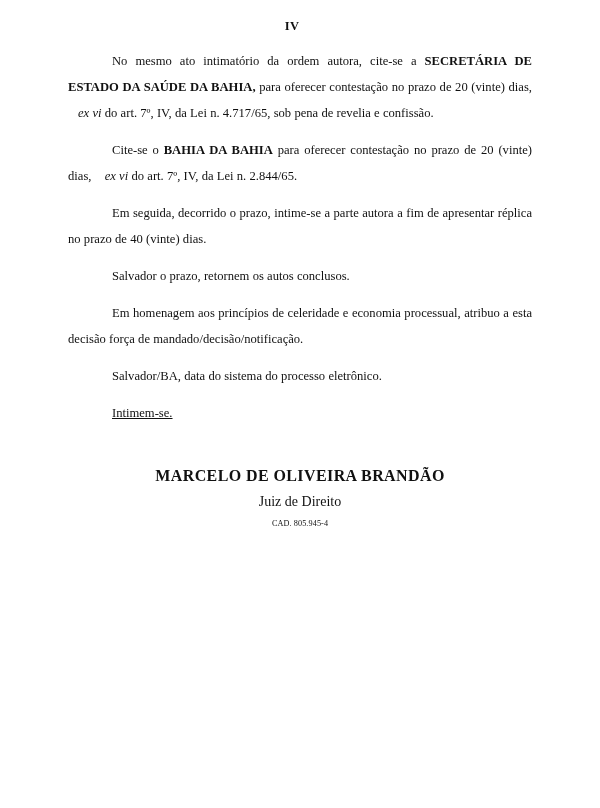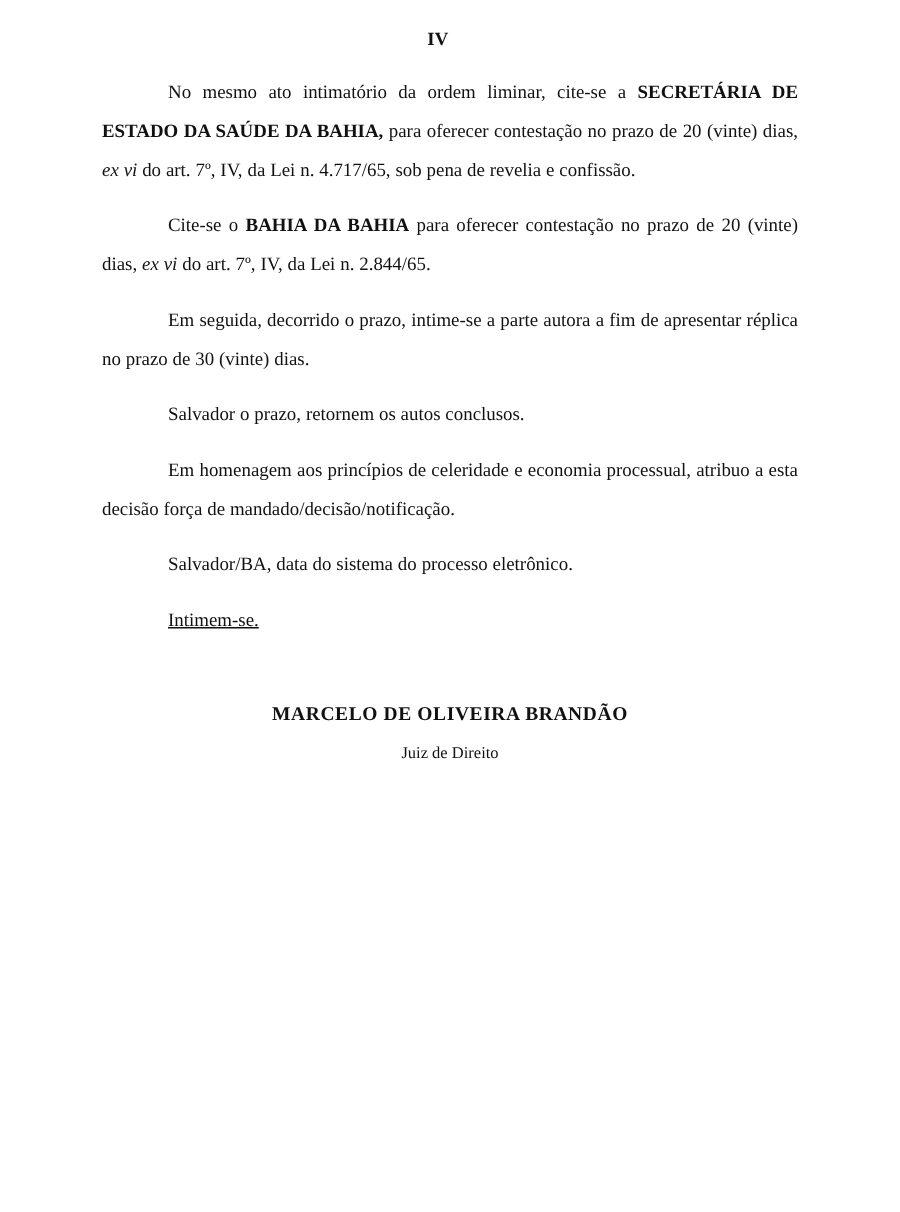"No mesmo ato intimatório da" span { text: liminar -> autora }
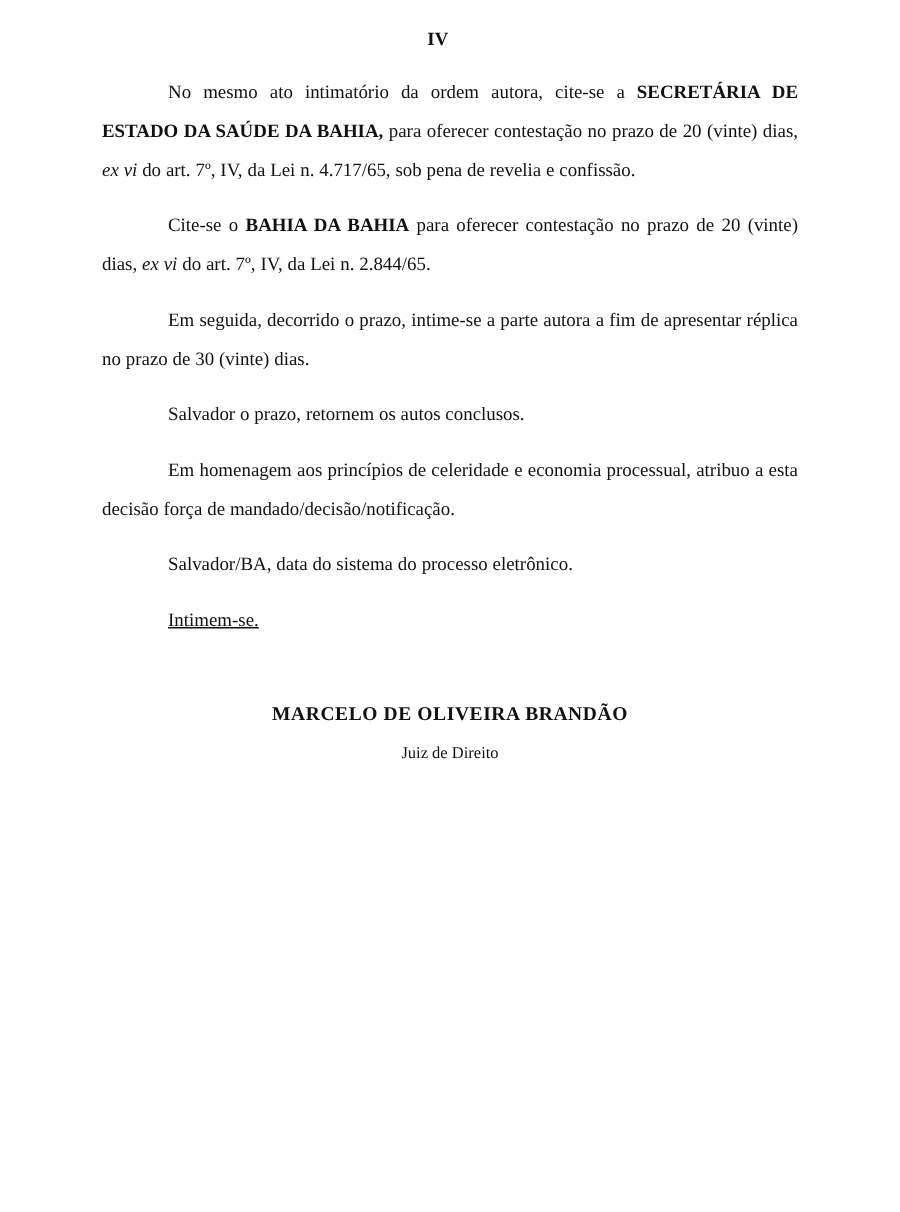"ex vi" i, em { margin-left: none -> 10px }
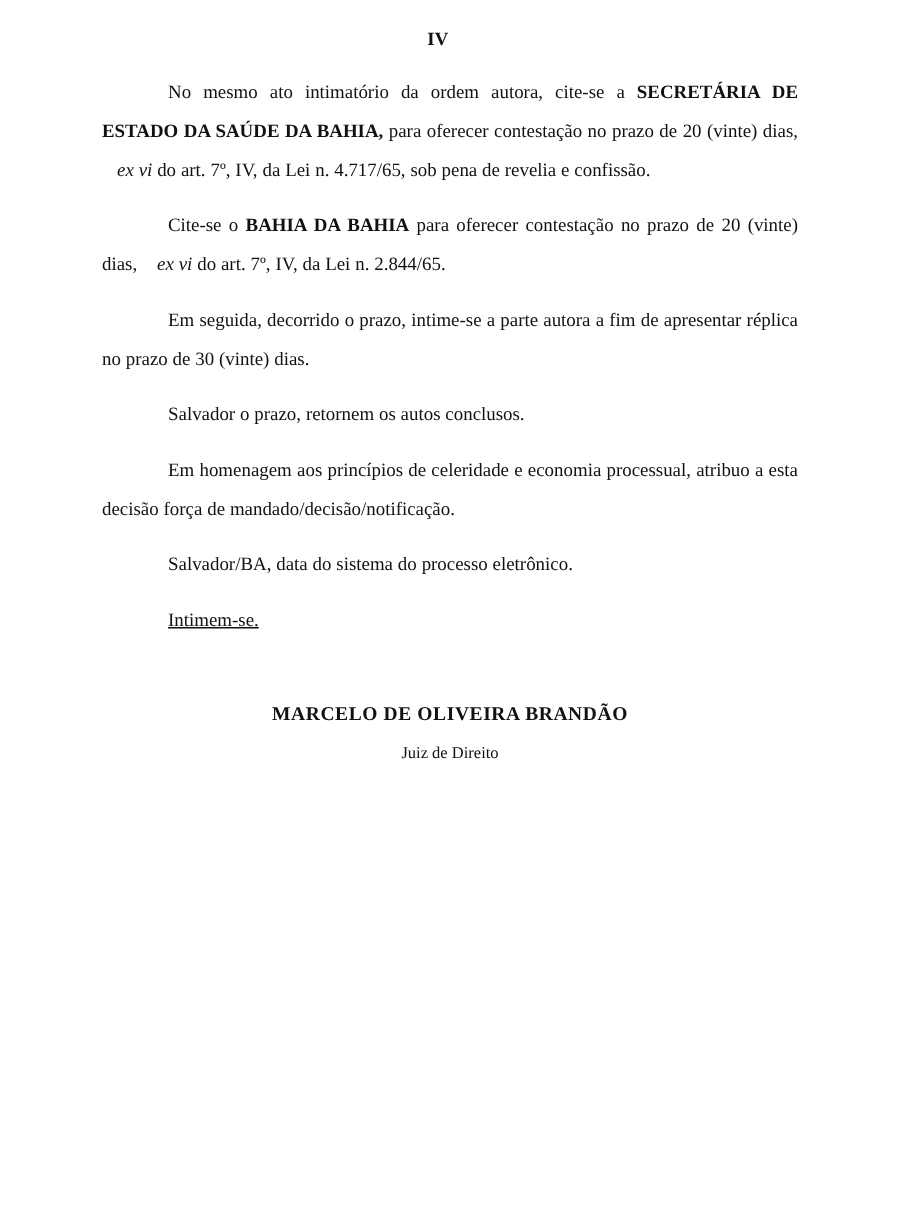"Em seguida, decorrido o prazo," span { text: 30 -> 40 }
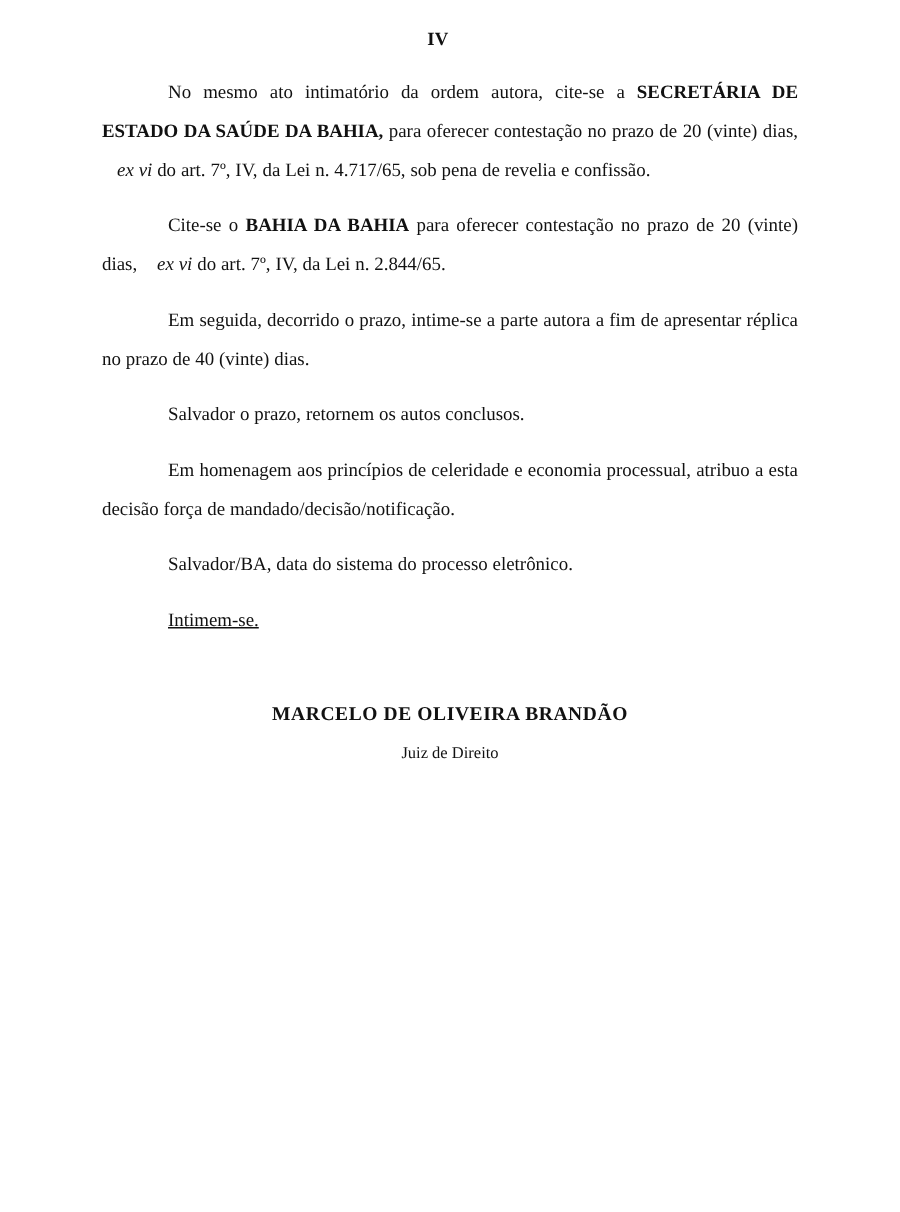"MARCELO DE OLIVEIRA BRANDÃO" .sig-name { font-size: 13px -> 16px }
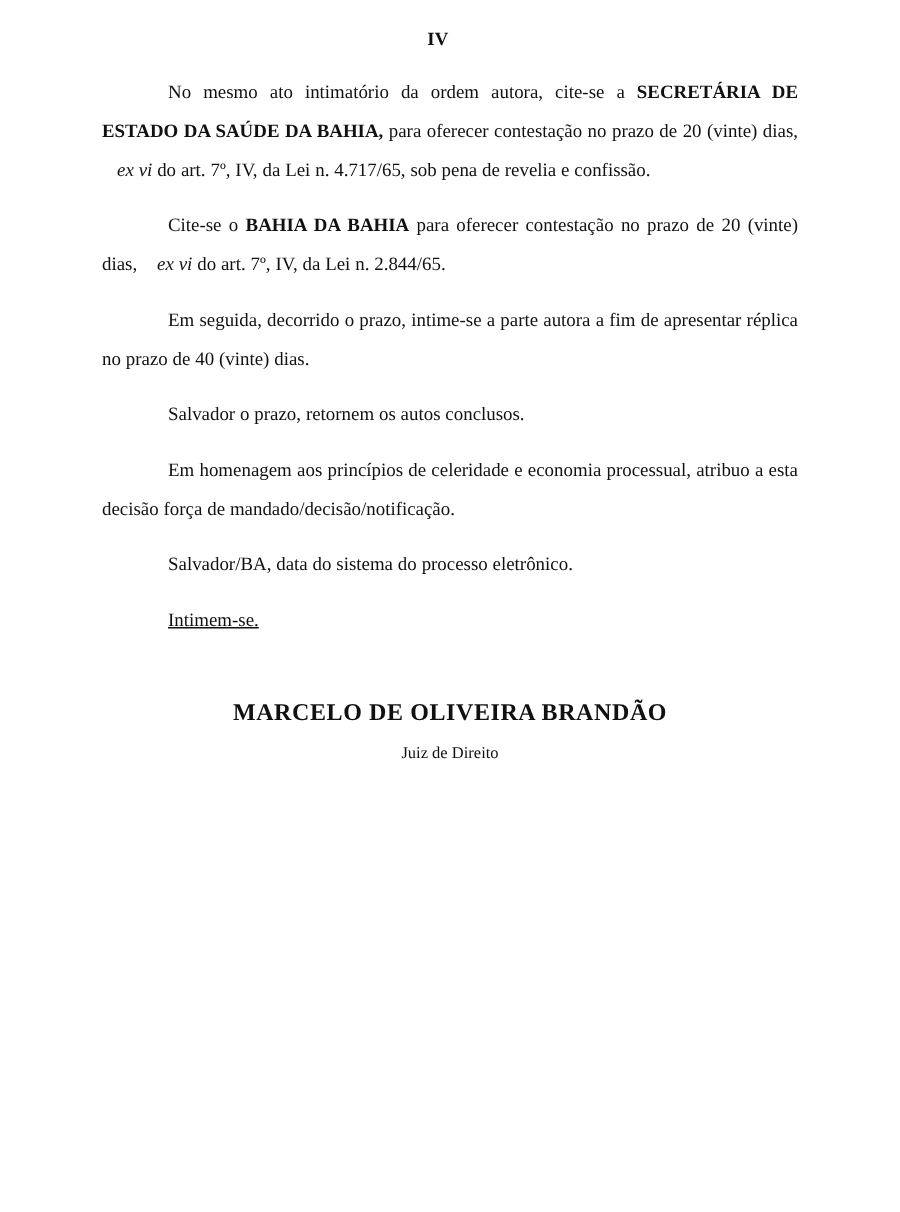"Juiz de Direito" .sig-role { font-size: 11px -> 14px }
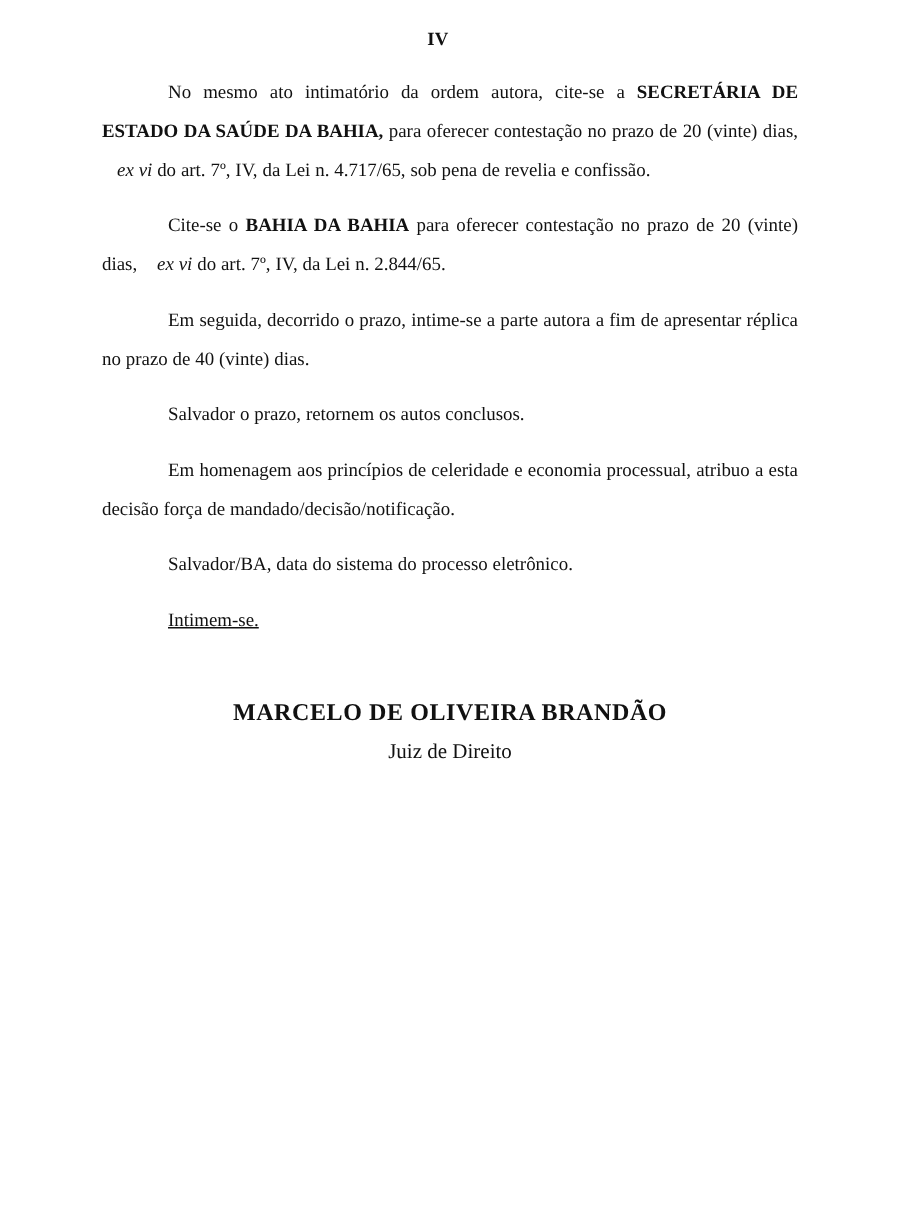"CAD. 805.945-4" div.sig-cad { html: none -> <div>CAD. 805.945-4</div> }
